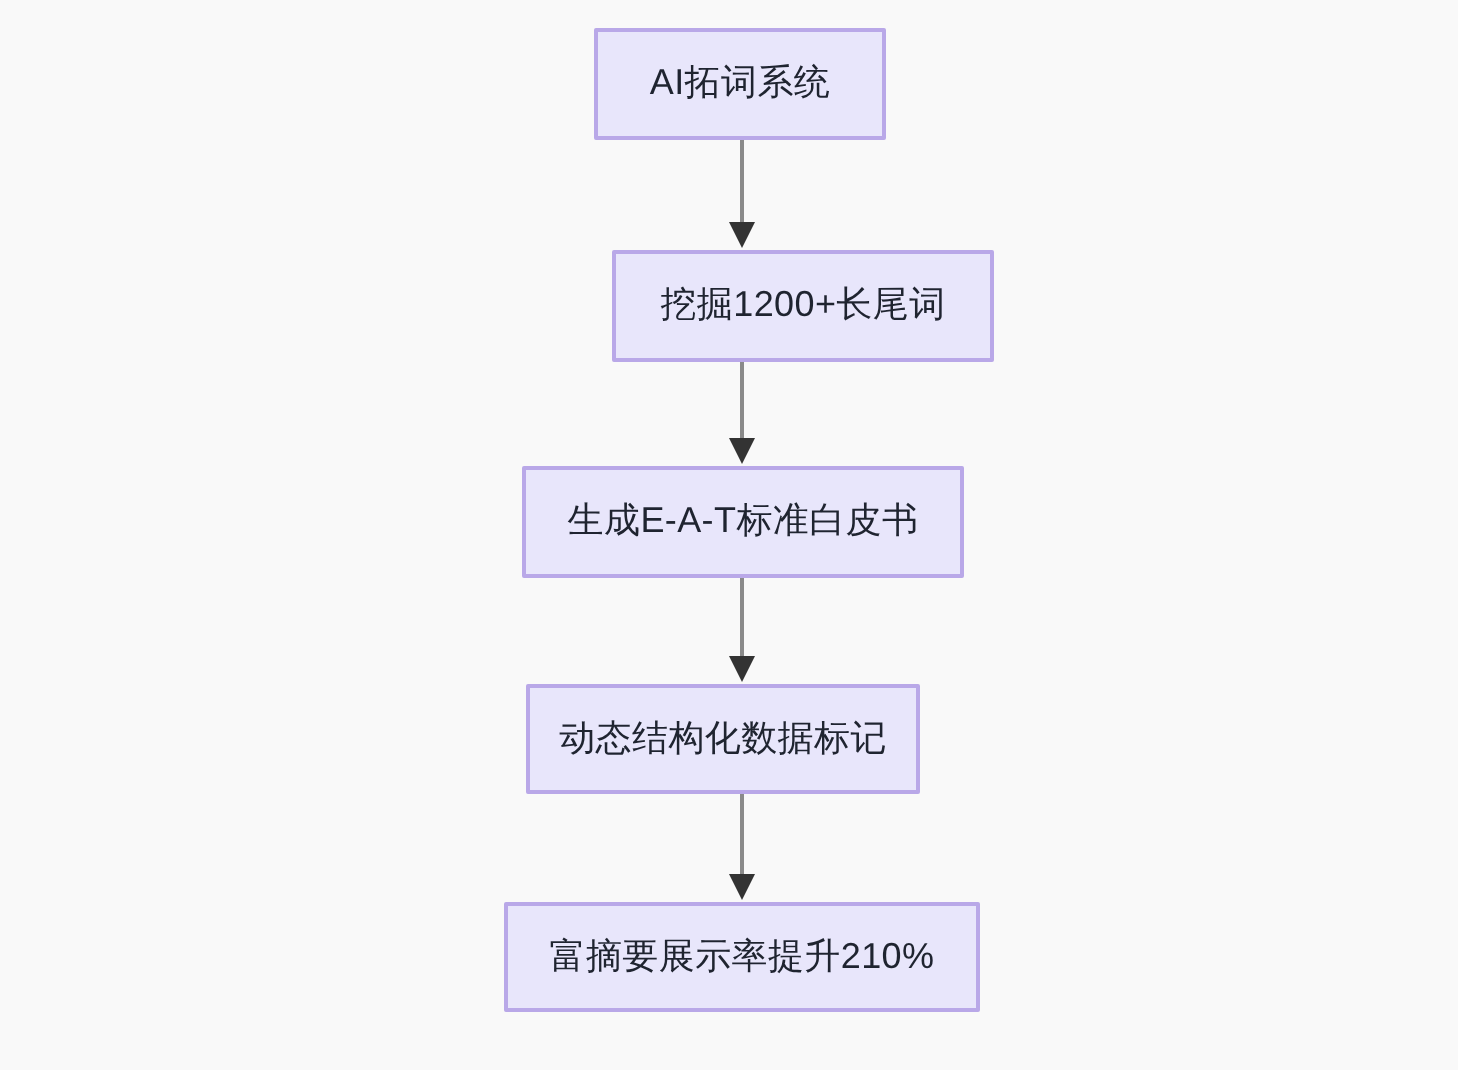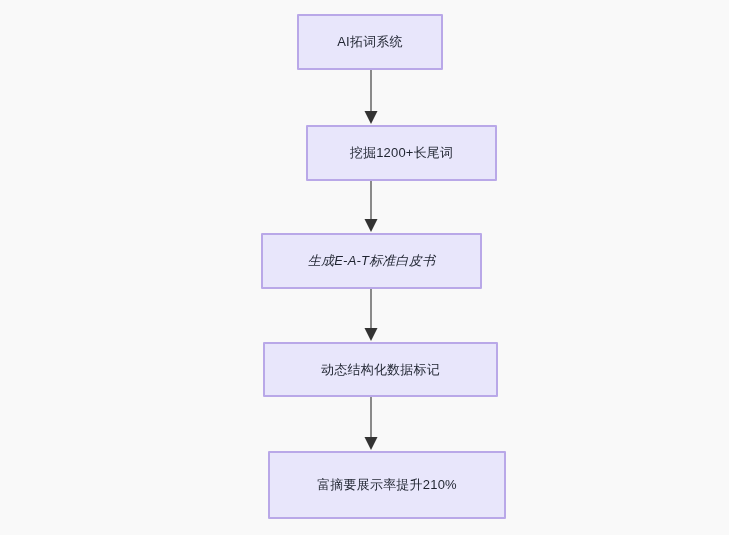"AI拓词系统" .node-label { font-size: 13px -> 18px }
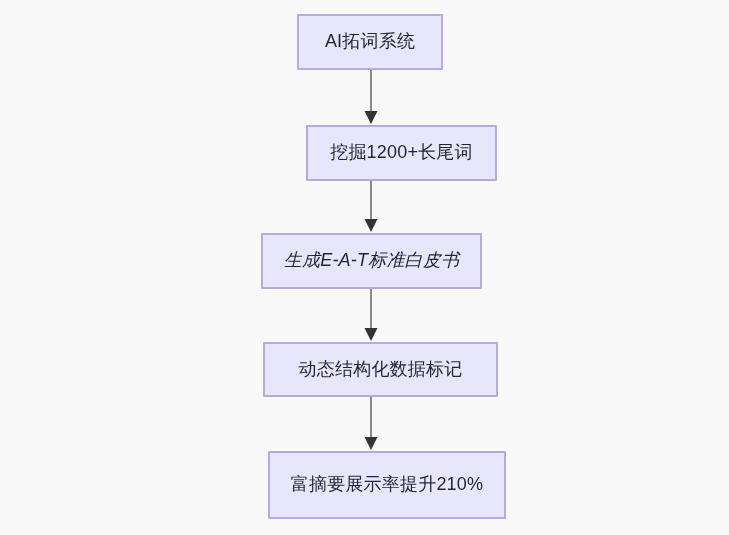"生成E-A-T标准白皮书" div.node { font-style: italic -> none }
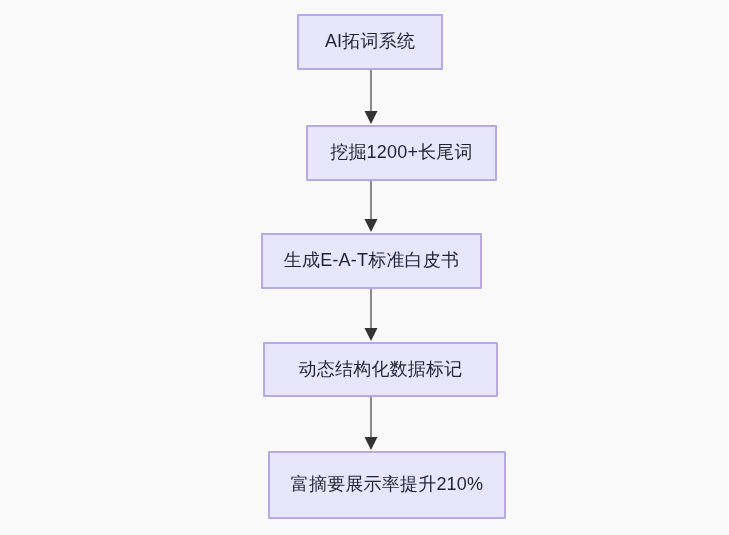"动态结构化数据标记" div.node { width: 235px -> 197px }
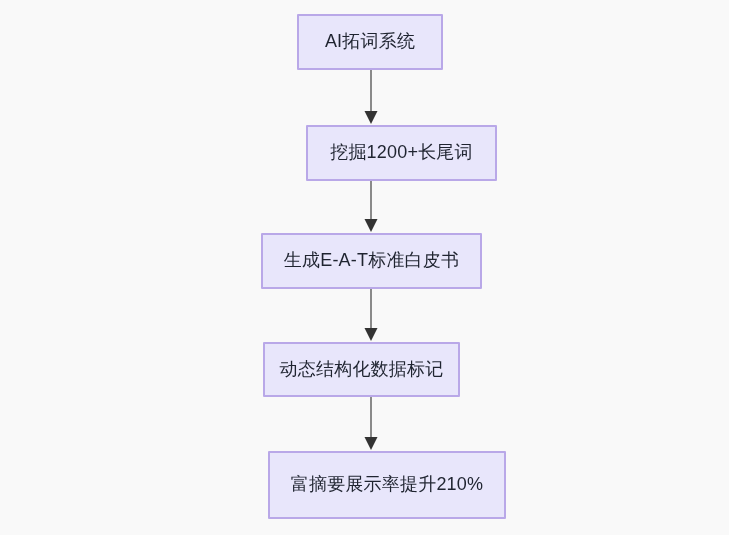"富摘要展示率提升210%" div.node { height: 68px -> 55px; left: 268px -> 252px }
